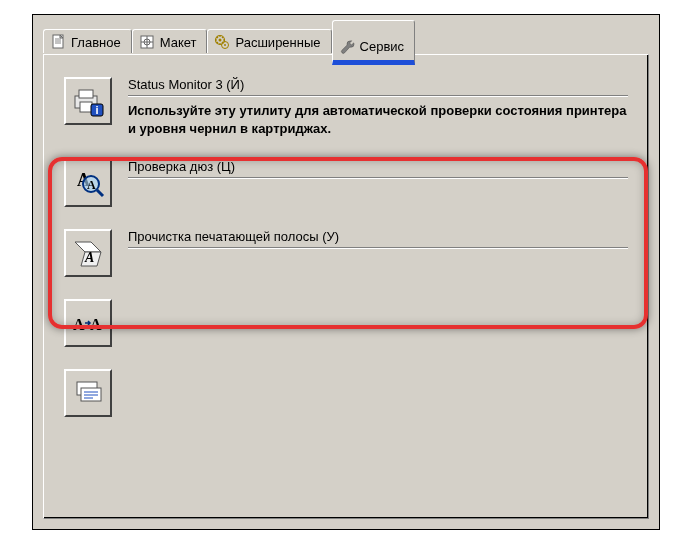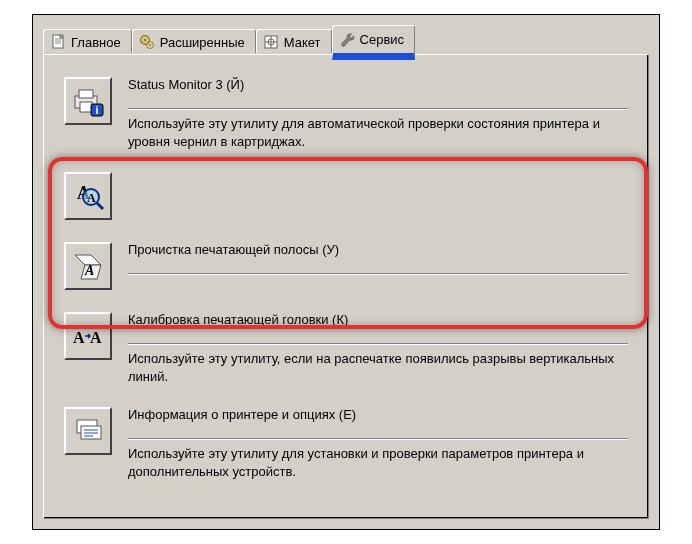"Расширенные" div.tab { order: before "Макет" -> after "Макет" }
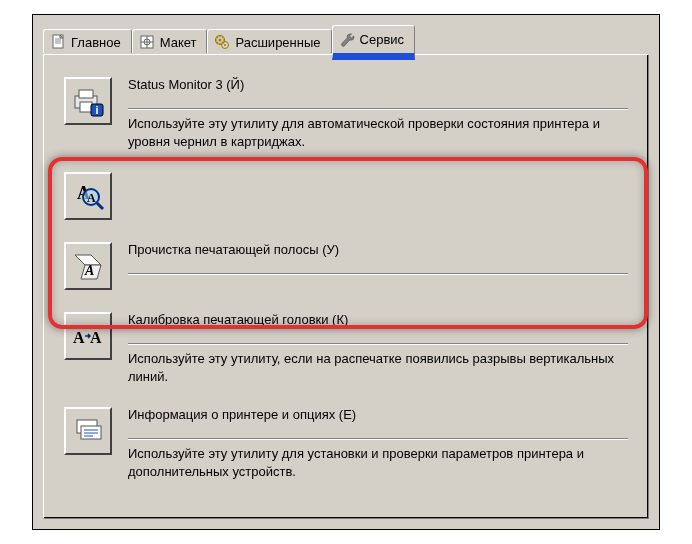"Сервис" .tab.active { border-bottom: 7px solid #1d4ed8 -> 5px solid #1d4ed8; padding-top: 6px -> 18px }
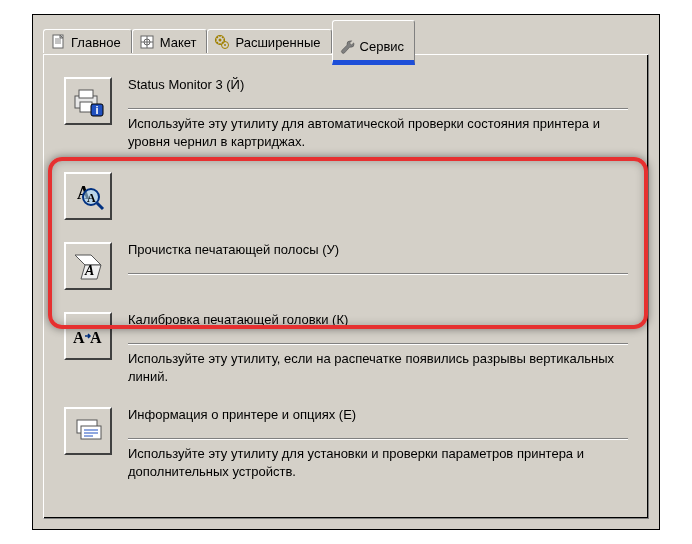"Status Monitor 3 (Й)" .util-title { padding-bottom: 16px -> 3px }
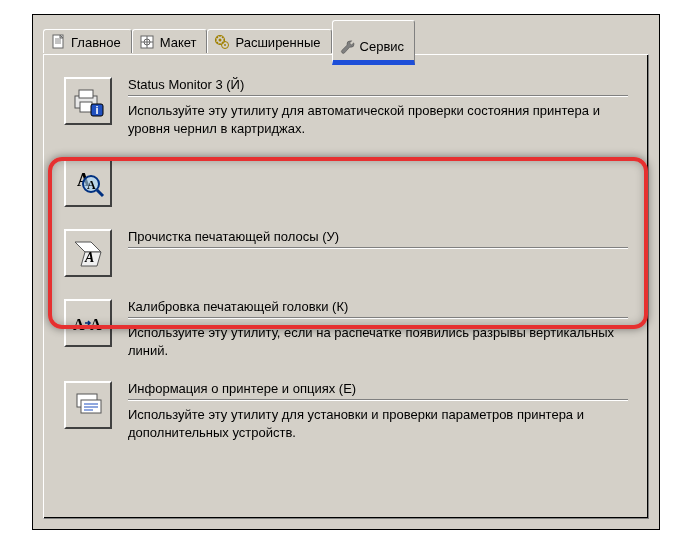"Используйте эту утилиту для" .util-desc { font-weight: none -> bold }
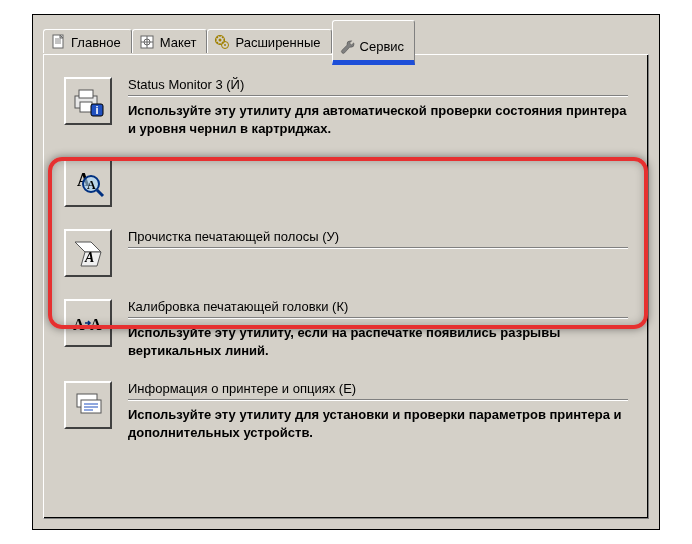"Проверка дюз (Ц)" div.util-title { html: none -> <div>Проверка дюз (Ц)</div> }
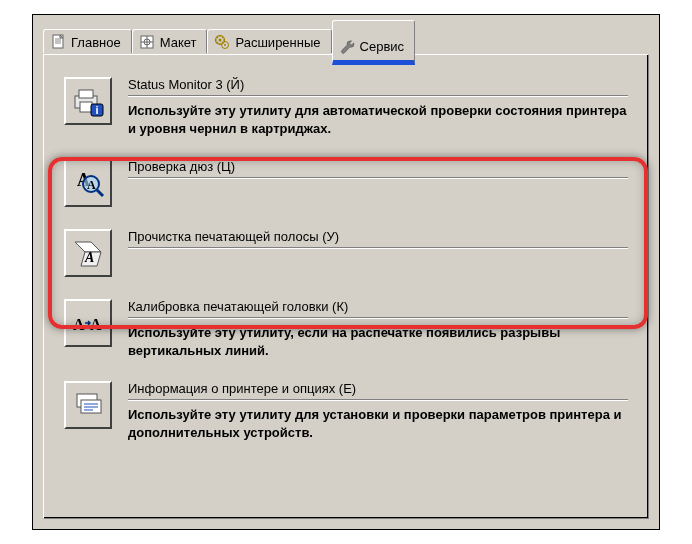"Калибровка печатающей головки (К)" div.util-text { html: <div> <div>Калибровка печатающей головки (К)</div> <div>Используйте эту утилиту, если на распечатке появились разрывы вертикальных линий.</div> </div> -> none }
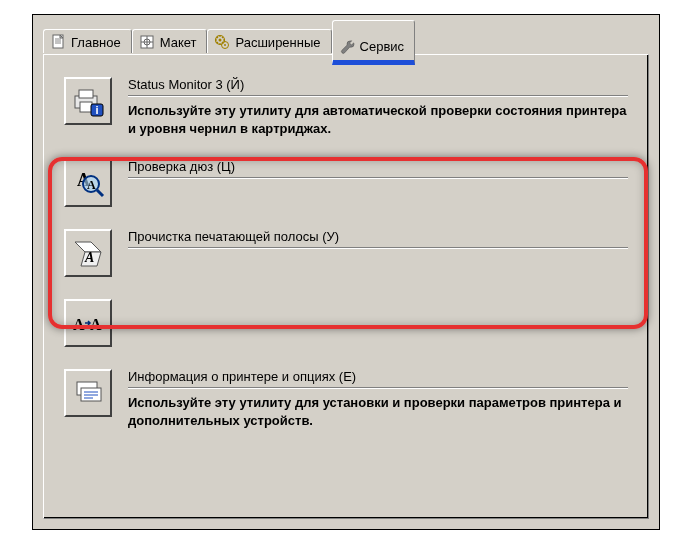"Информация о принтере и опциях" div.util-text { html: <div> <div>Информация о принтере и опциях (Е)</div> <div>Используйте эту утилиту для установки и проверки параметров принтера и дополнительных устройств.</div> </div> -> none }
